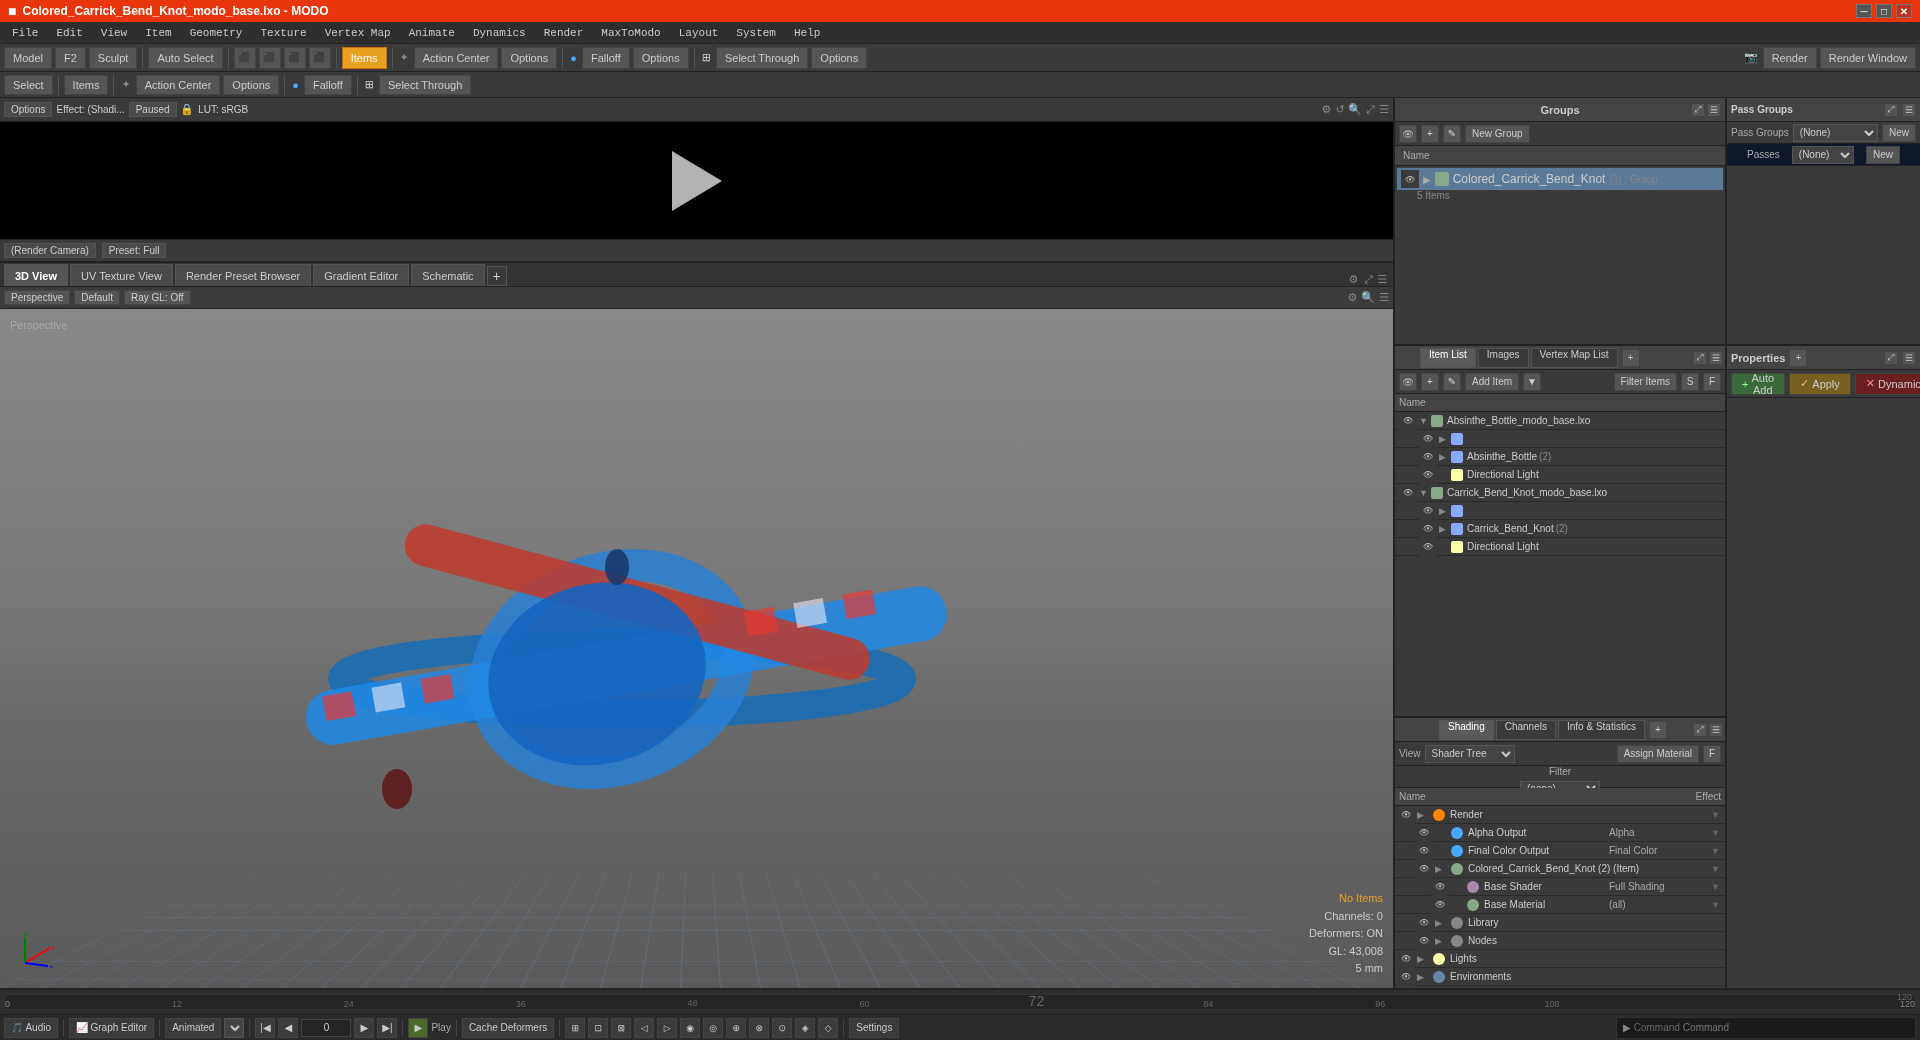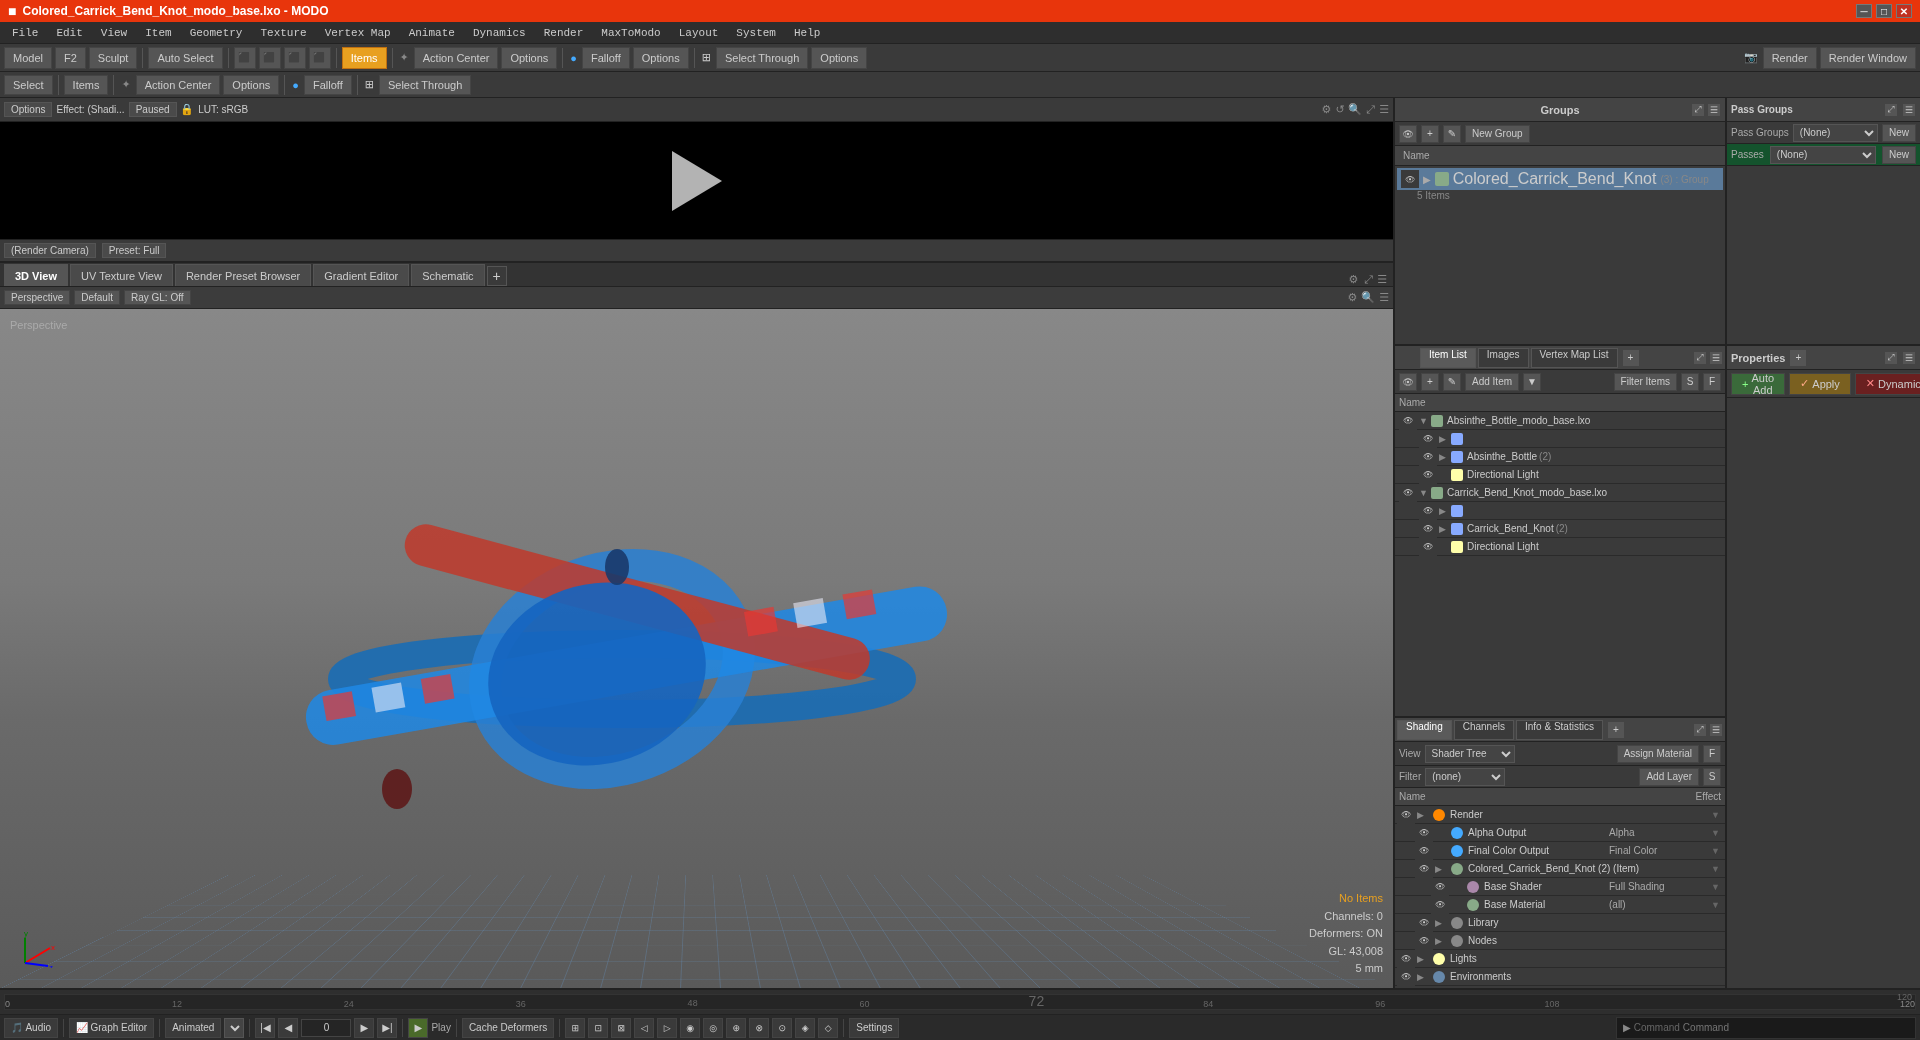"Passes" div { background: #14532d -> #0f172a; gap: 6px -> 12px; padding: 0 4px -> 0 20px }
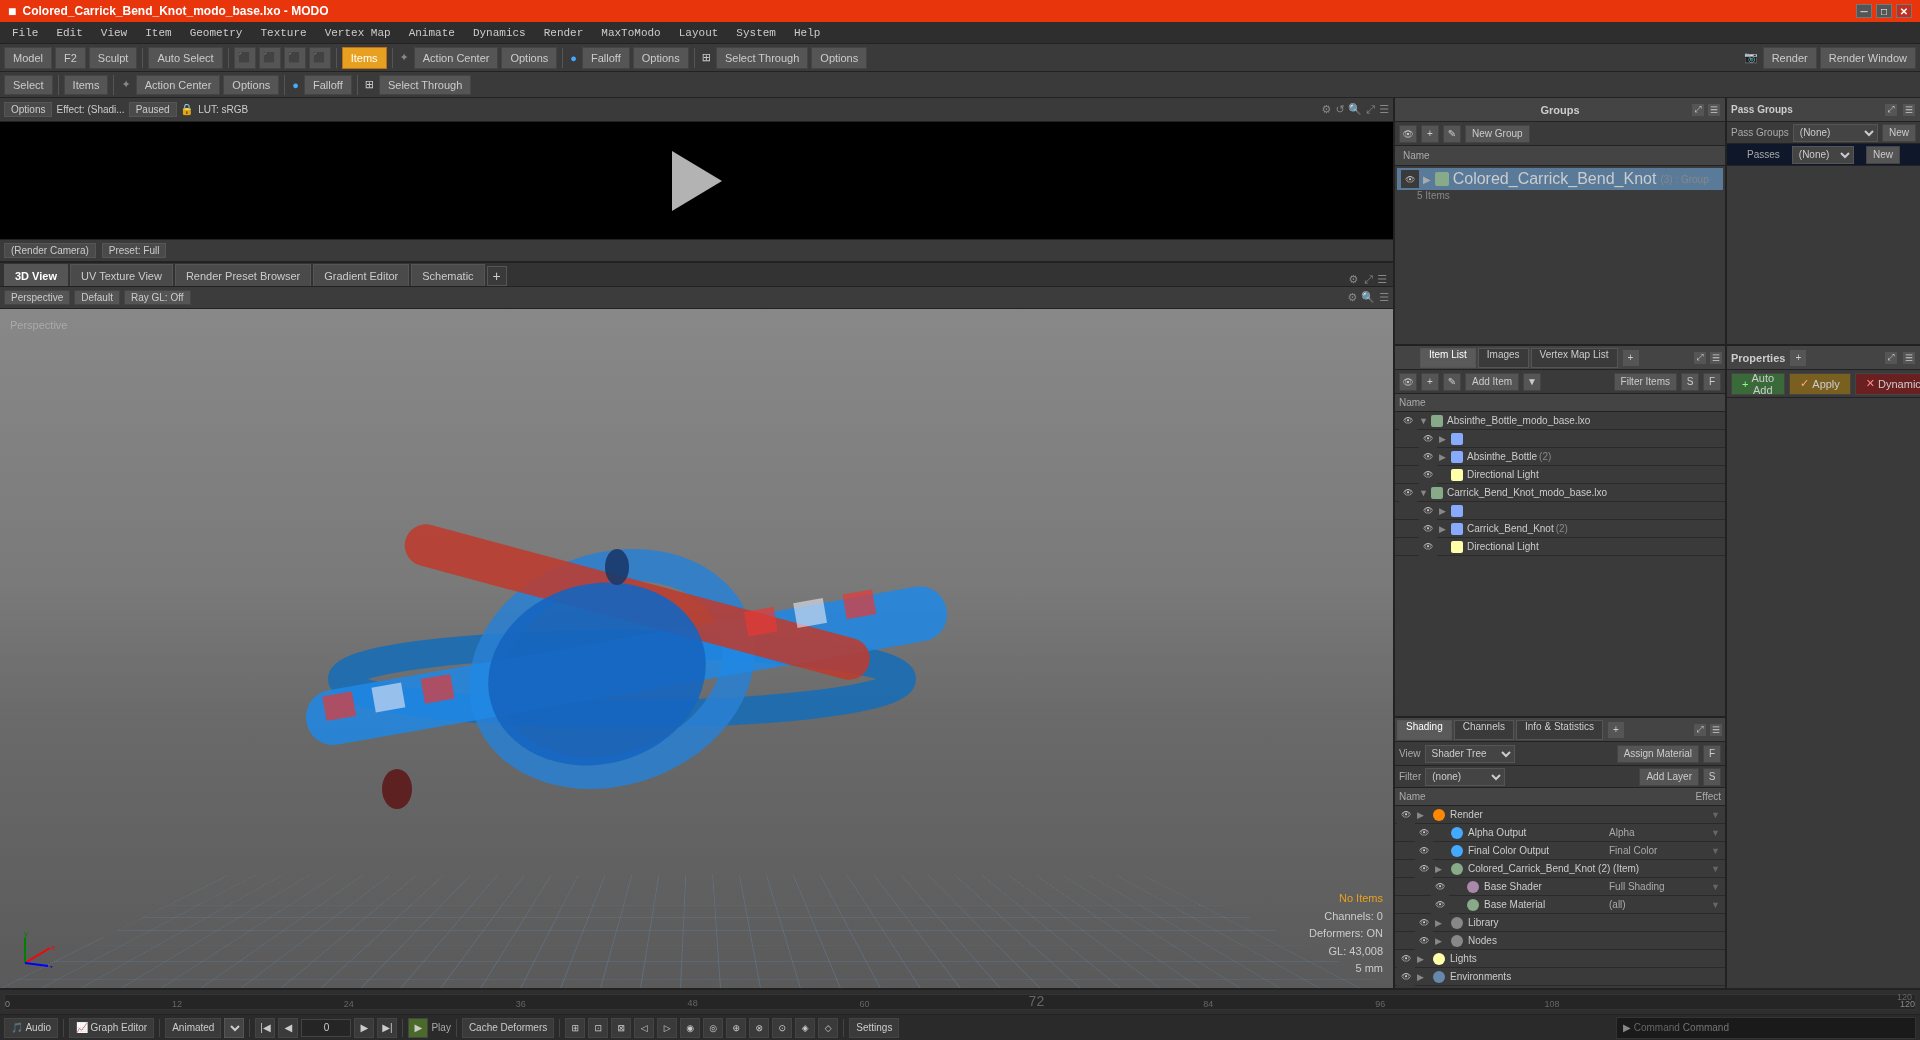"Colored_Carrick_Bend_Knot" span { font-size: 16px -> 12px }
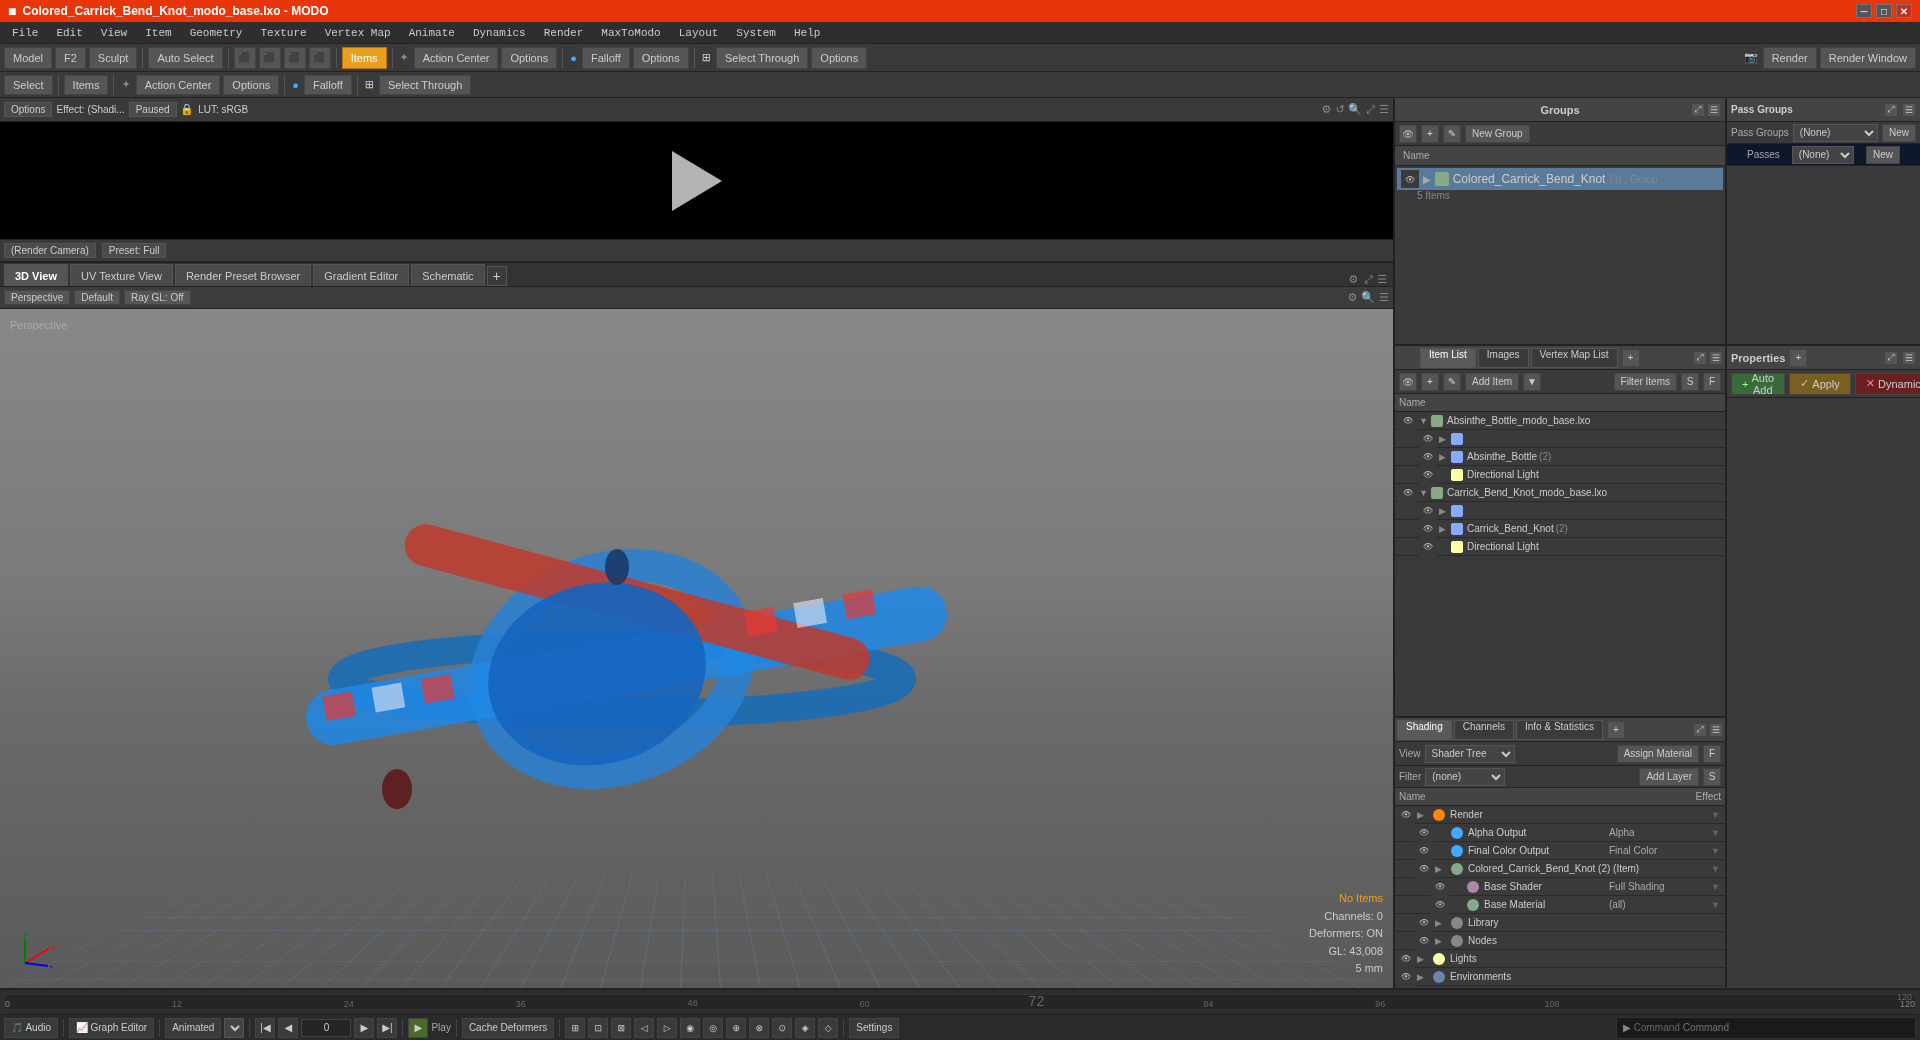"Shading" .shading-tab.active { margin-left: none -> 42px }
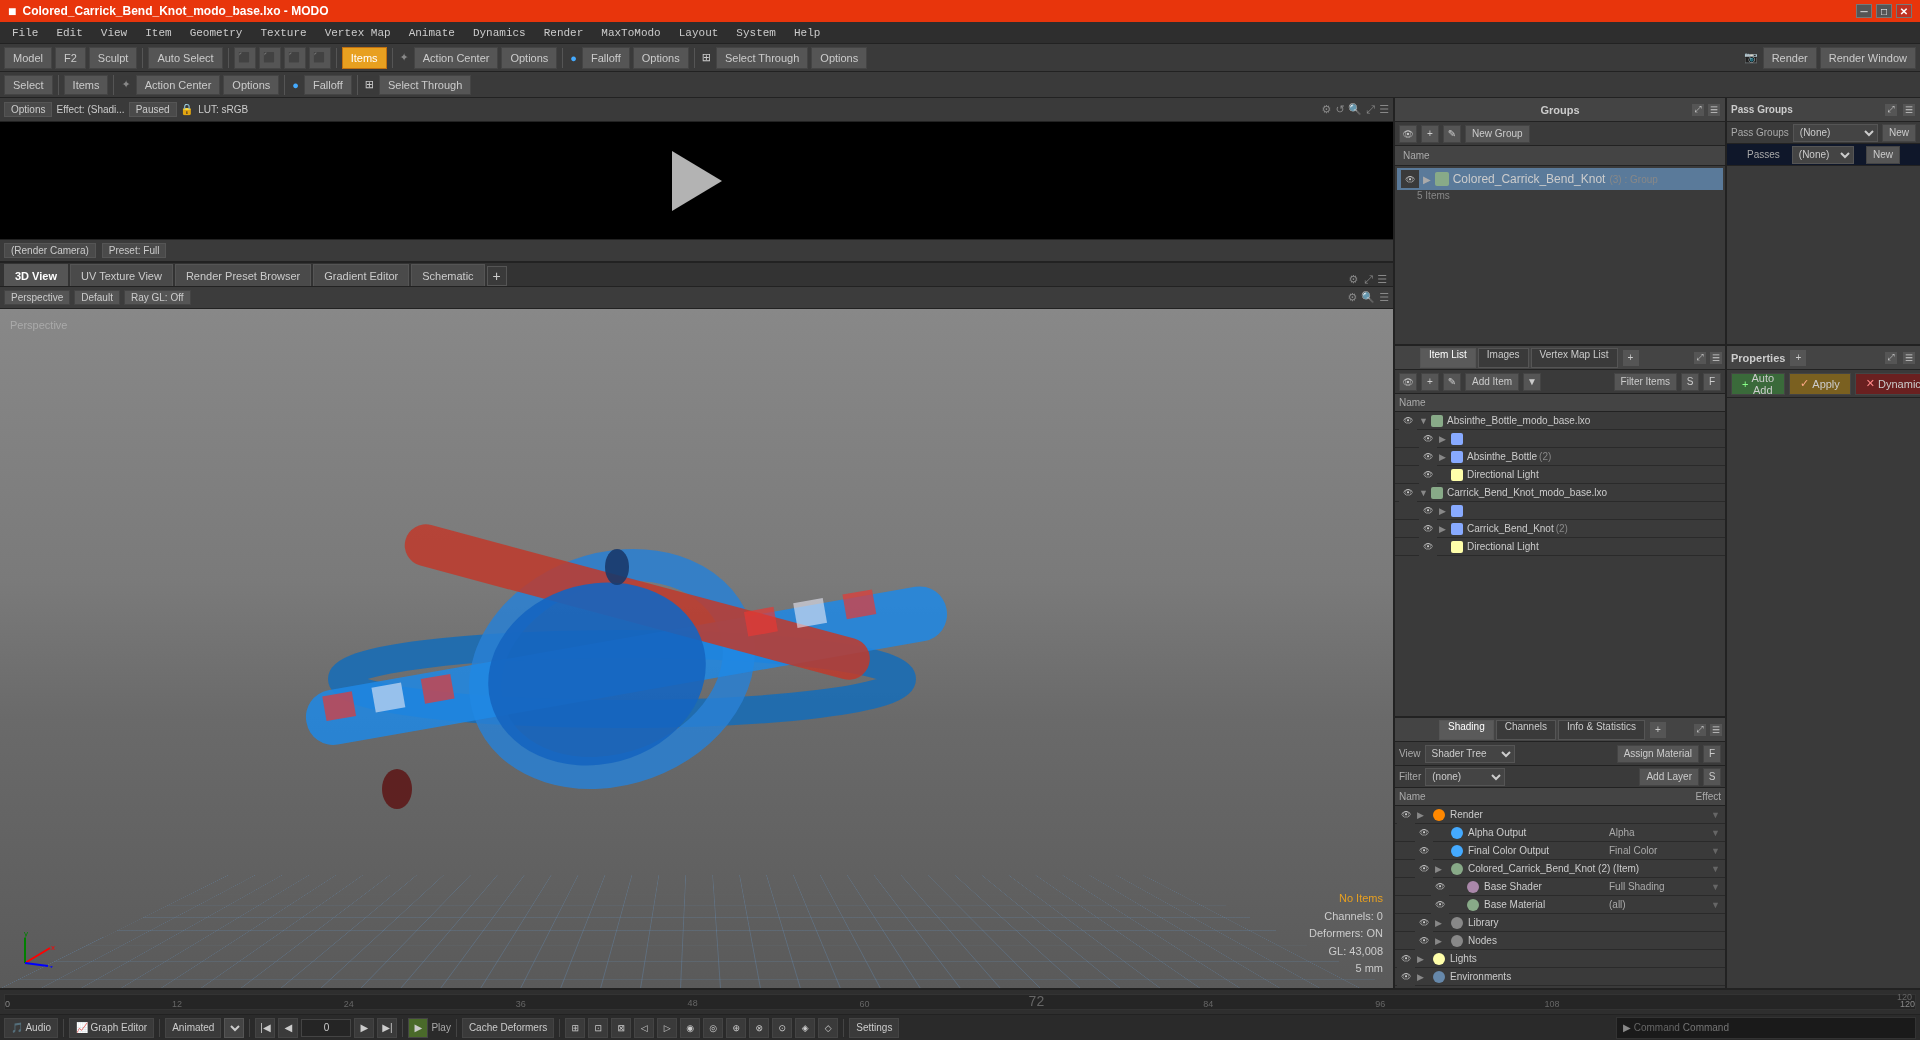"Filter" div { flex-direction: none -> column }
